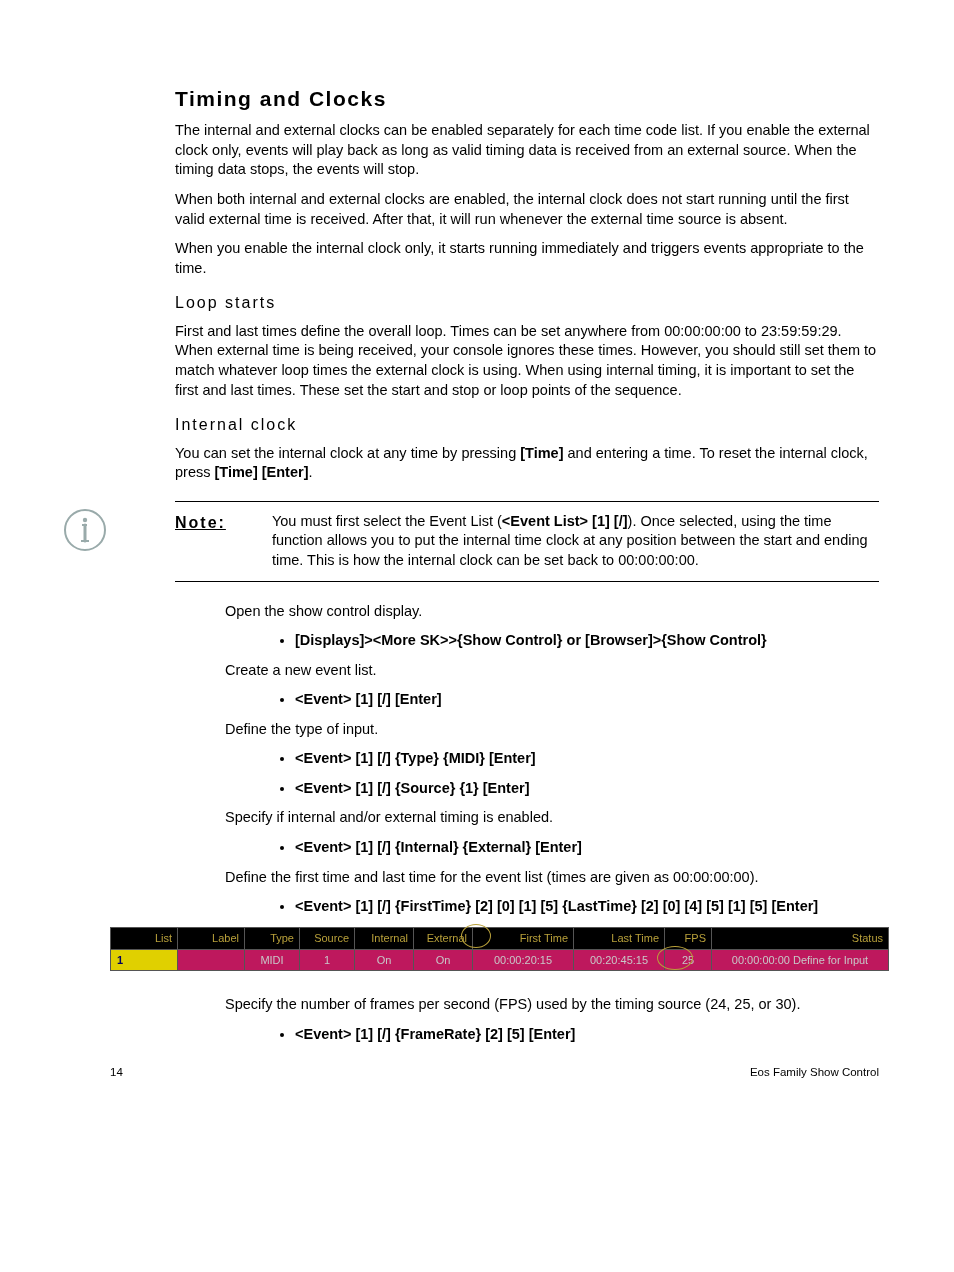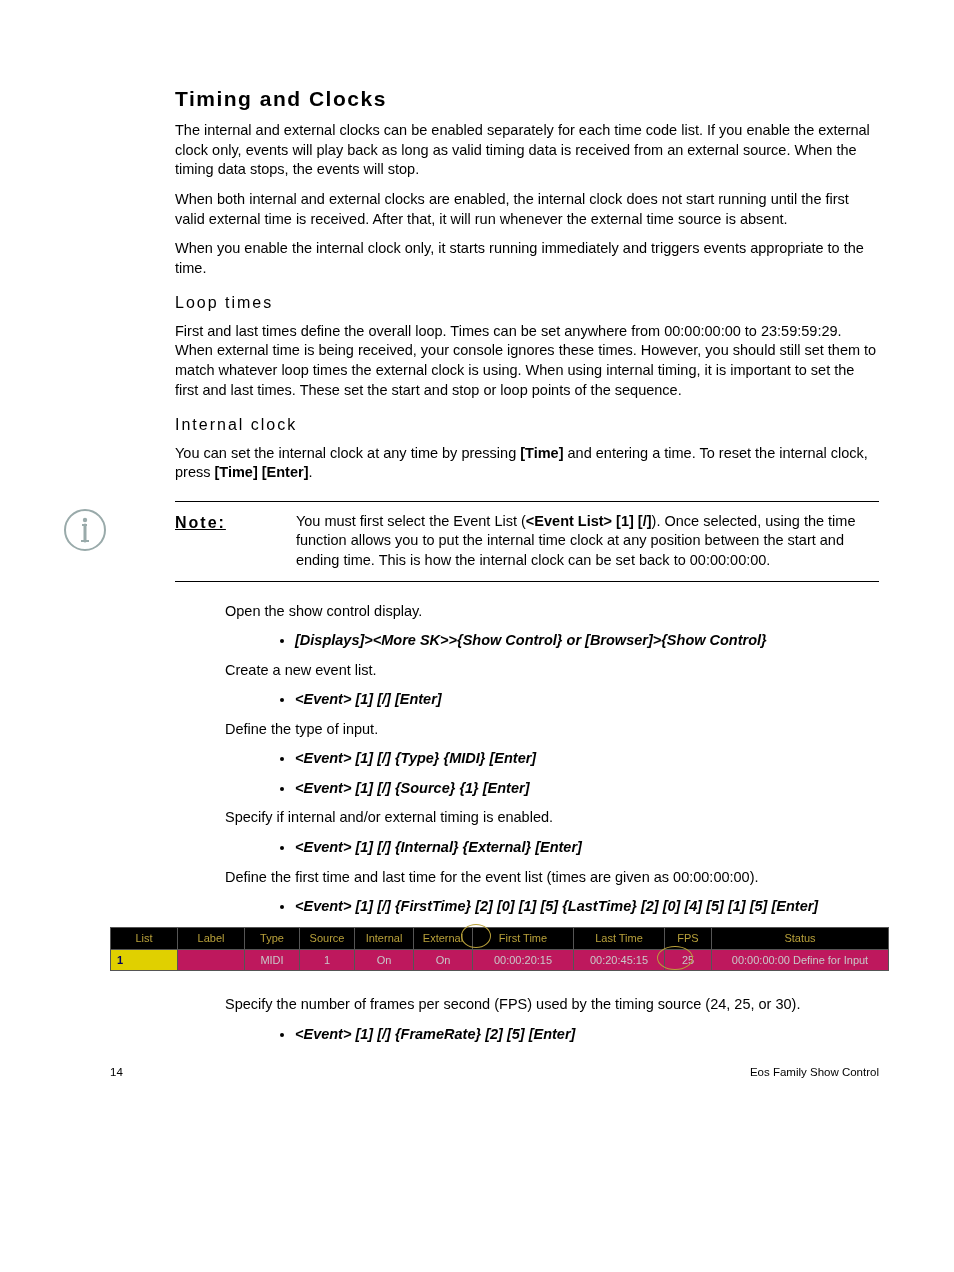"Loop times" h3.sub { text: times -> starts }
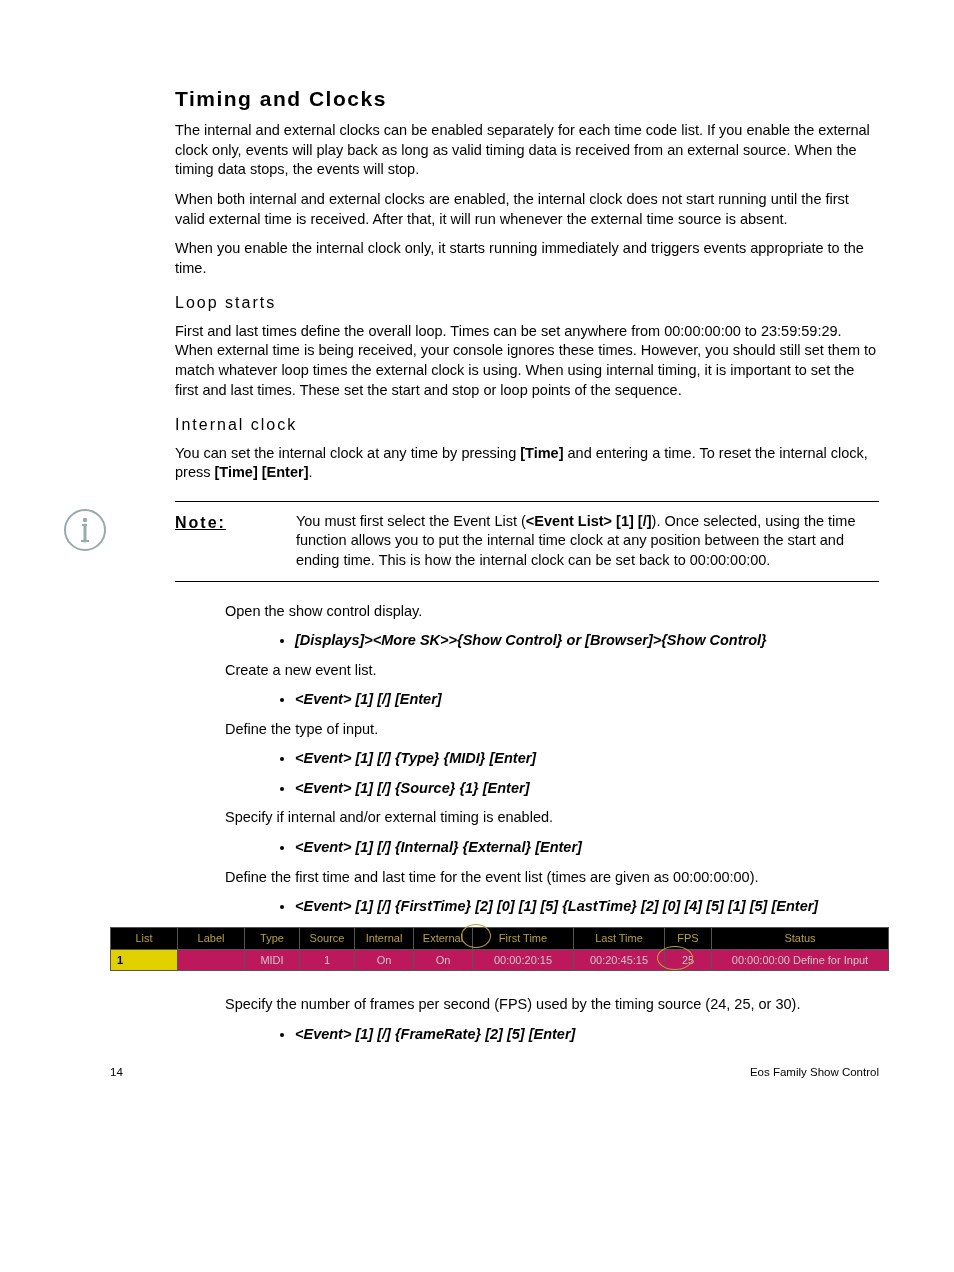"Note:" .note-row { gap: 70px -> 46px }
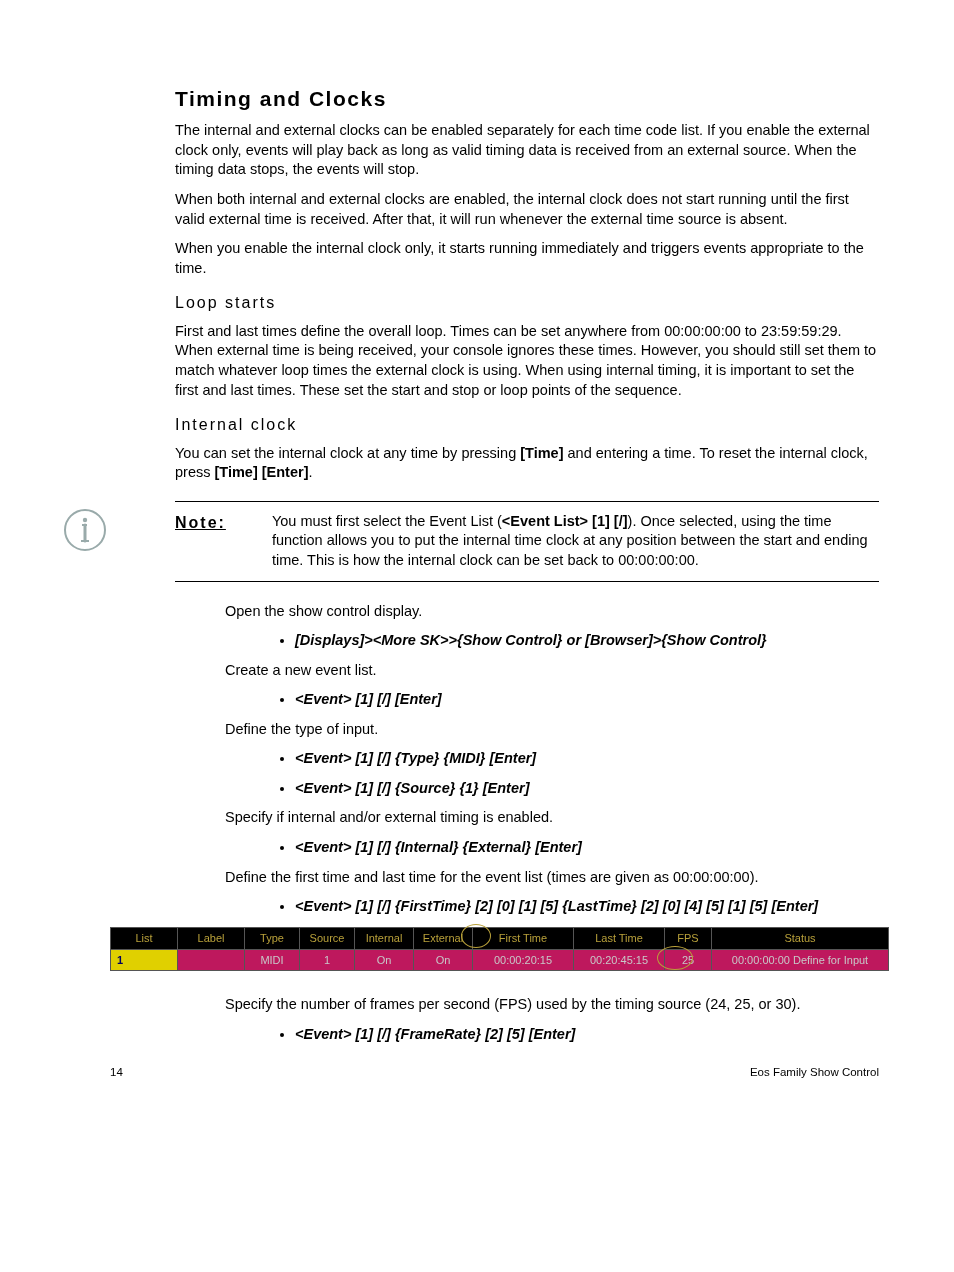"[Displays]><More SK>>{Show Control} or" .bi { font-style: italic -> none }
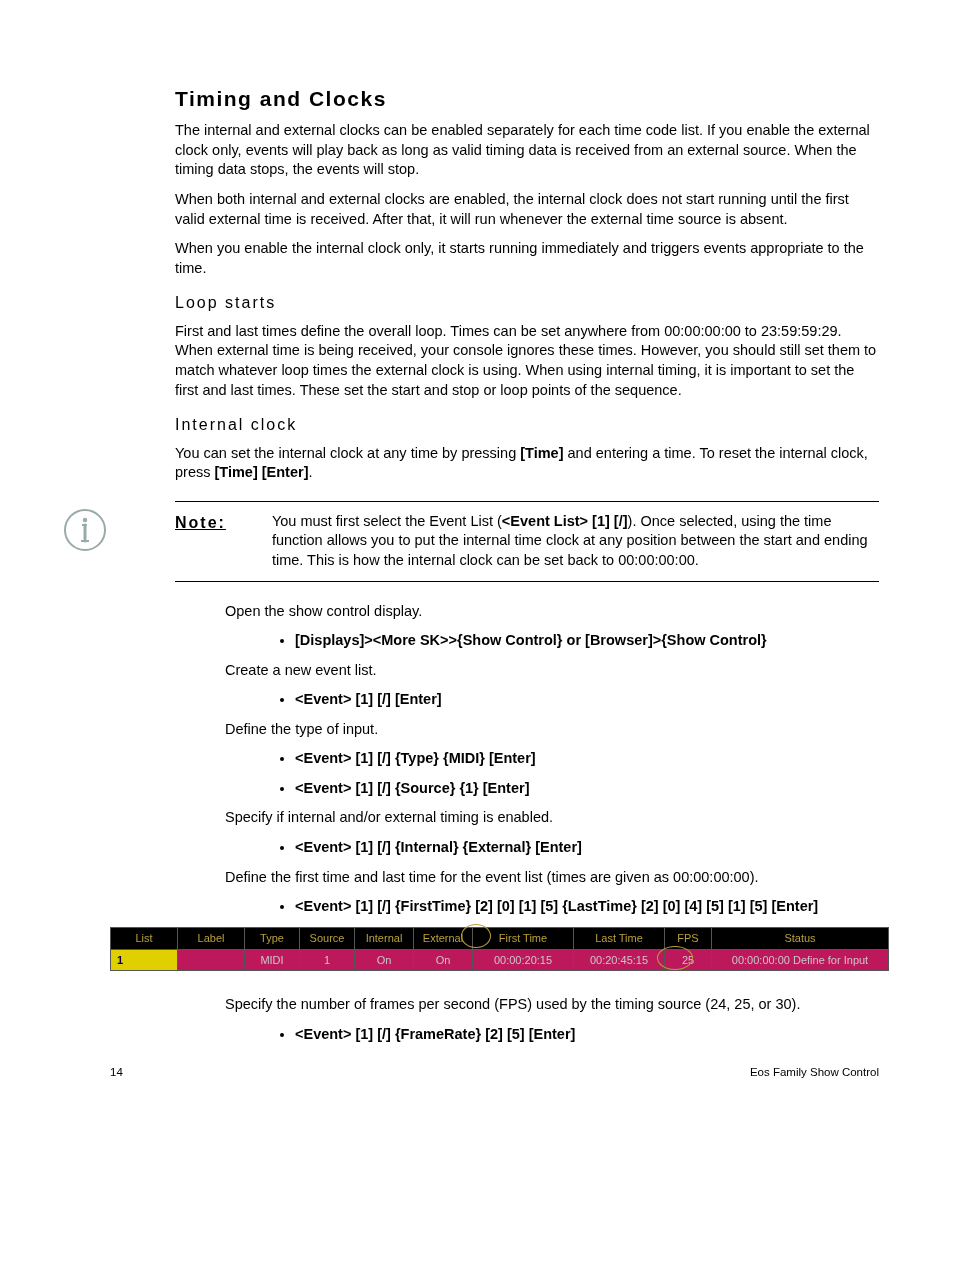"List" table.mini th { text-align: center -> right }
